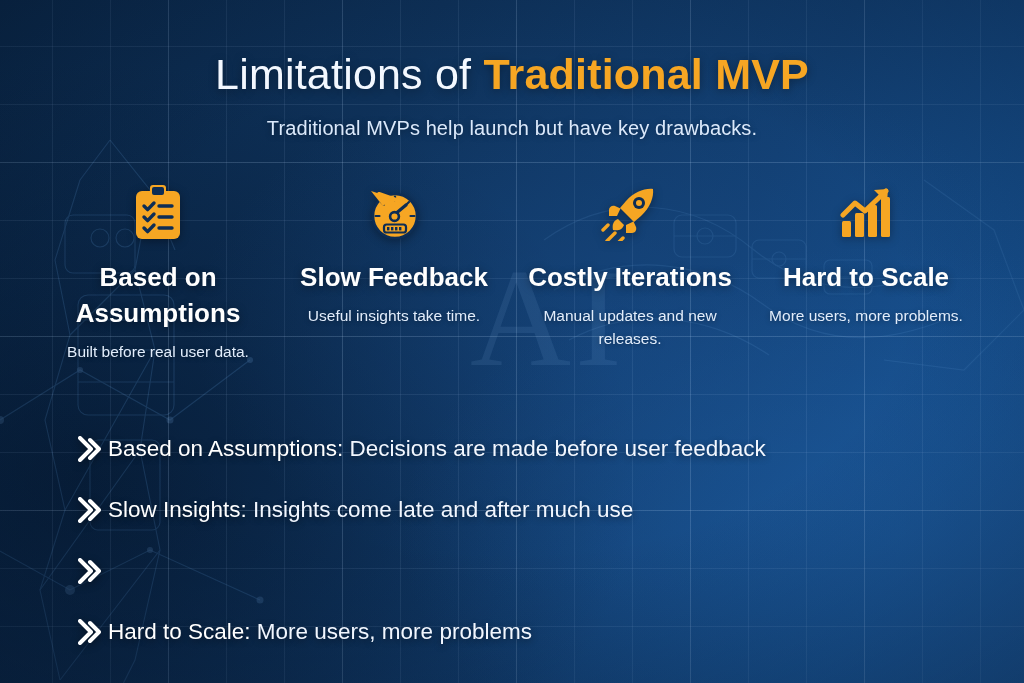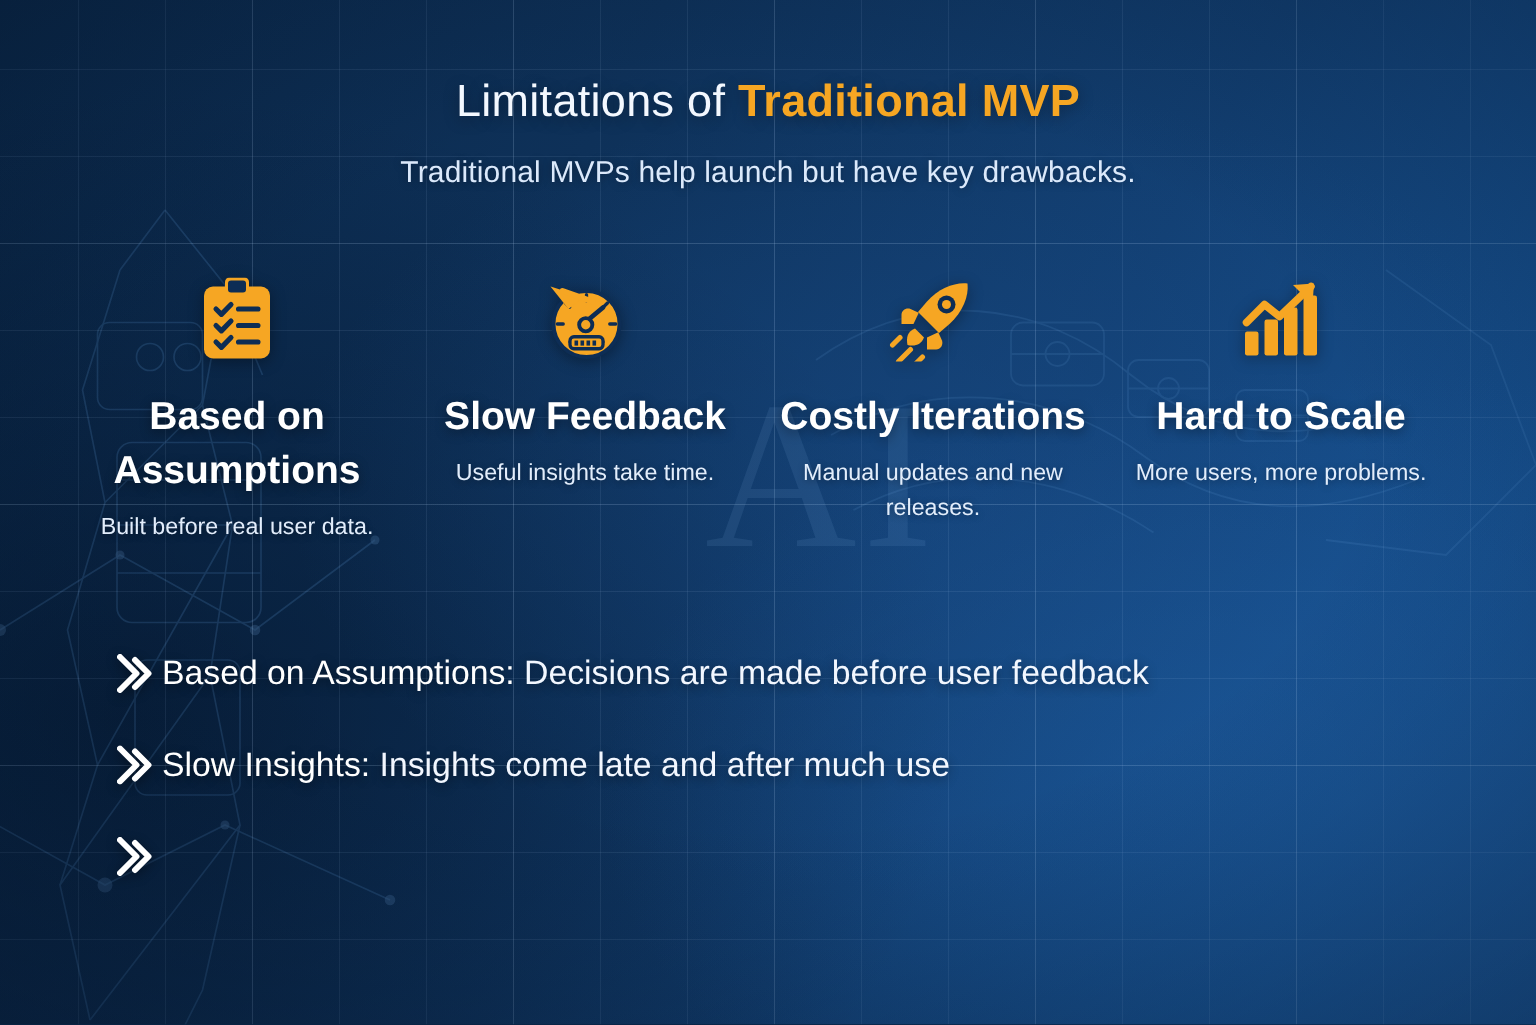"Limitations of Traditional MVP" .title { font-size: 30px -> 43px }
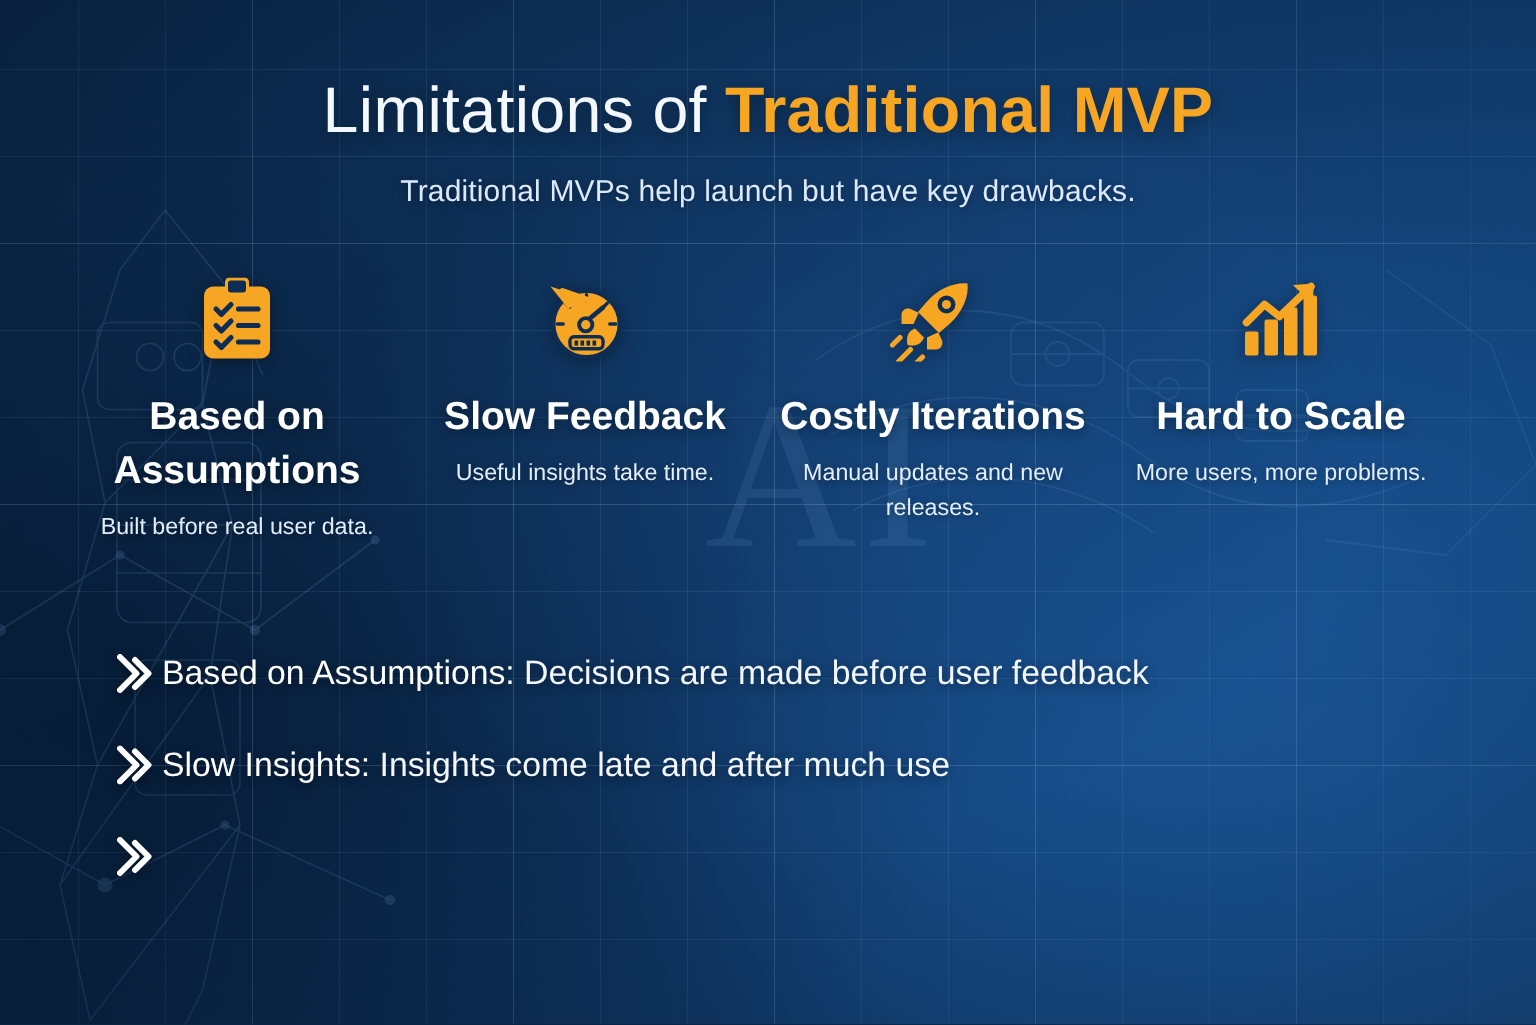"Based on Assumptions" .cards { justify-content: flex-start -> space-between }
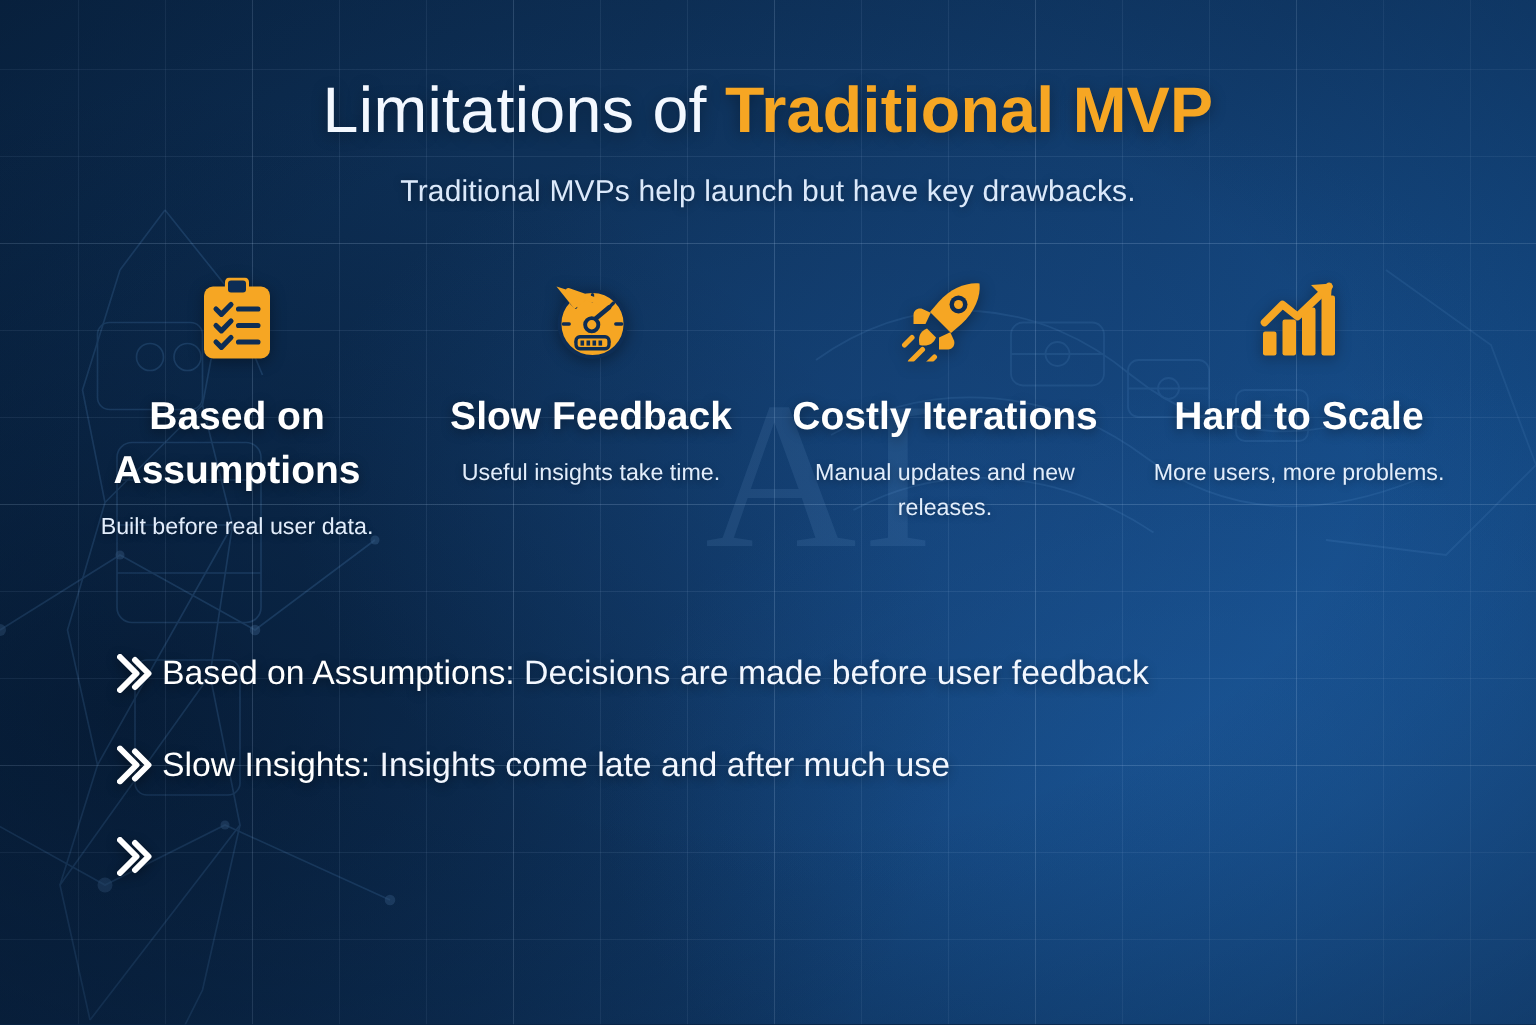"Hard to Scale: More users," div.bullet { html: none -> <div> <span> <svg> <path></path> <path></path> </svg> </span> <span><span>Hard to Scale:</span><span> More users, more problems</span></span> </div> }
